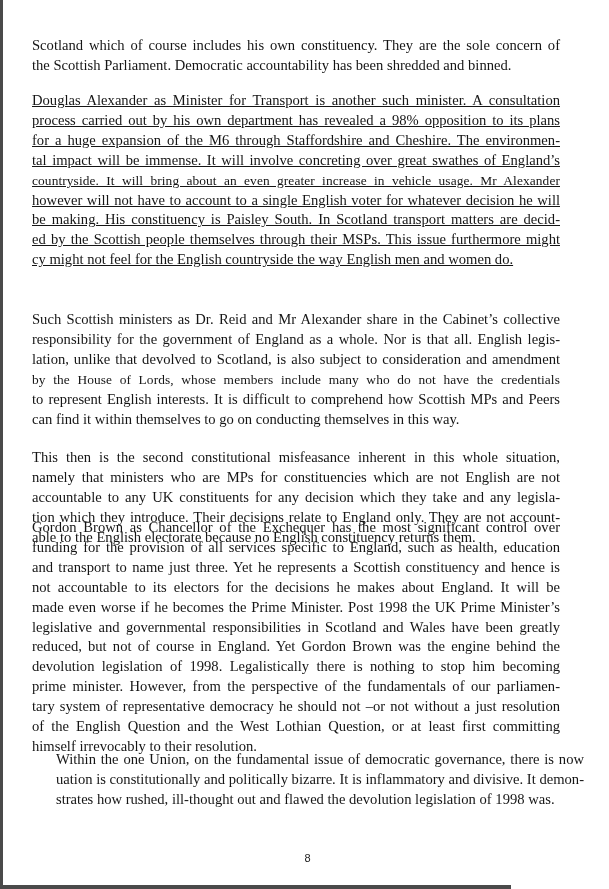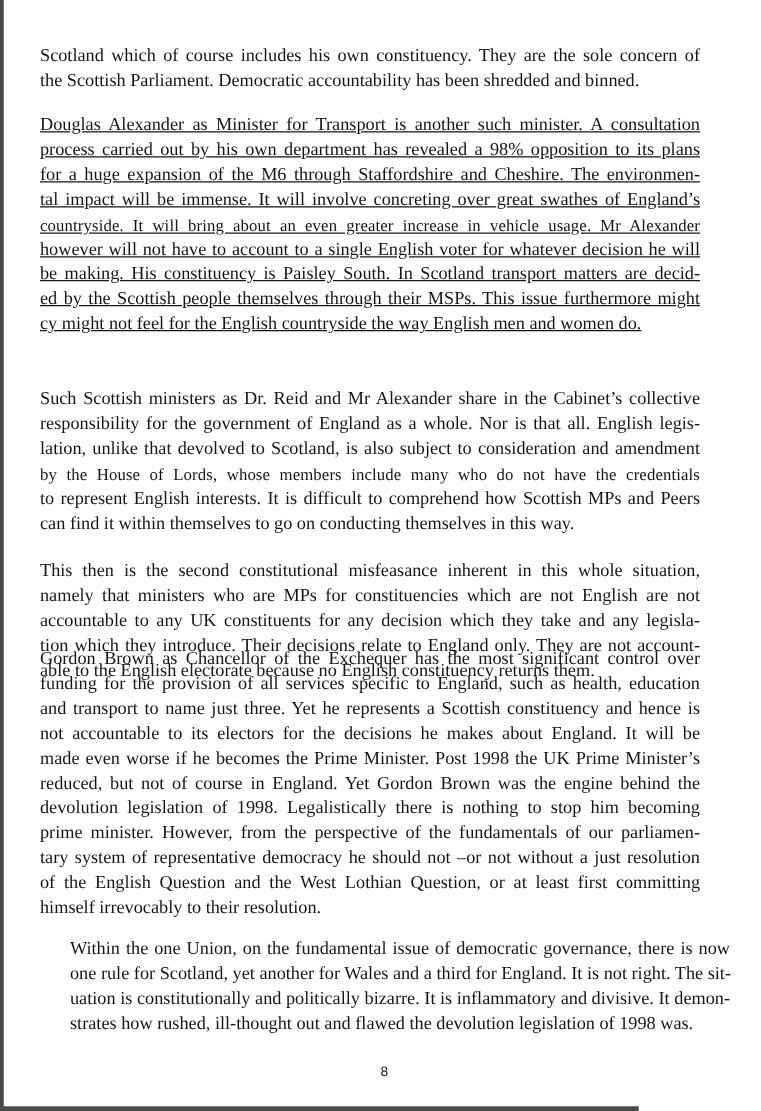"legislative and governmental" span.line { html: none -> <span>legislative and governmental responsibilities in Scotland and Wales have been greatly</span> }
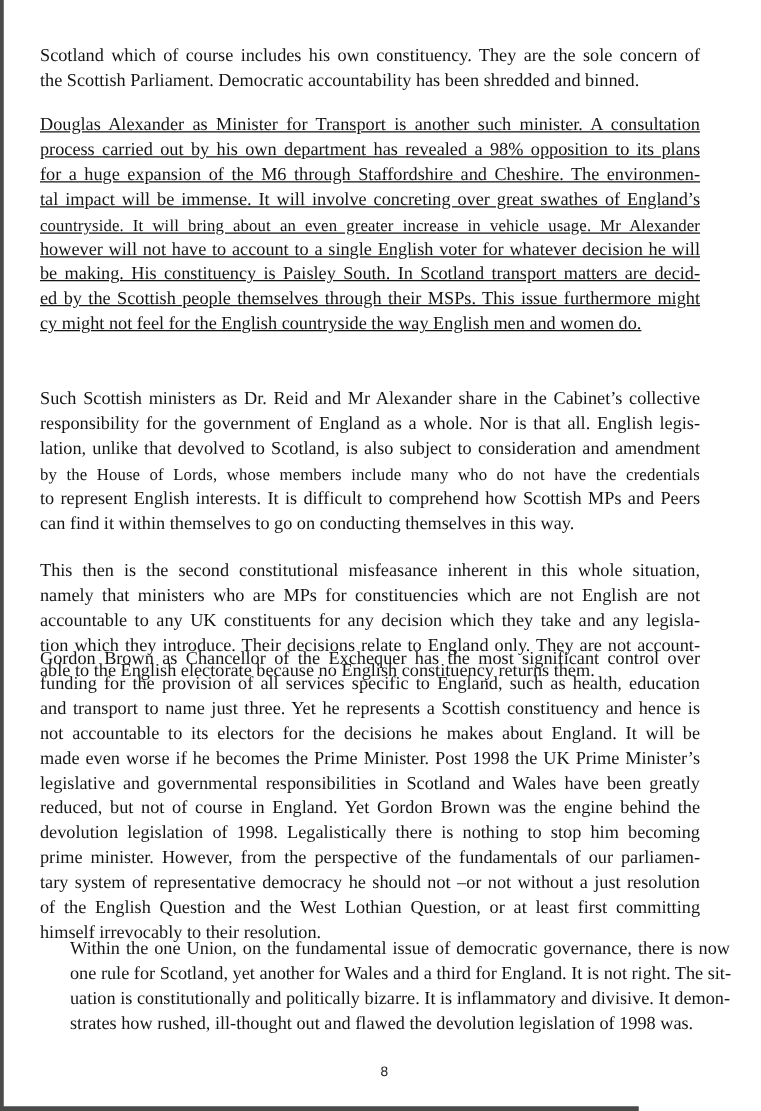"one rule for Scotland, yet" span.line { html: <span>one rule for Scotland, yet another for Wales and a third for England. It is not right. The sit-</span> -> none }
